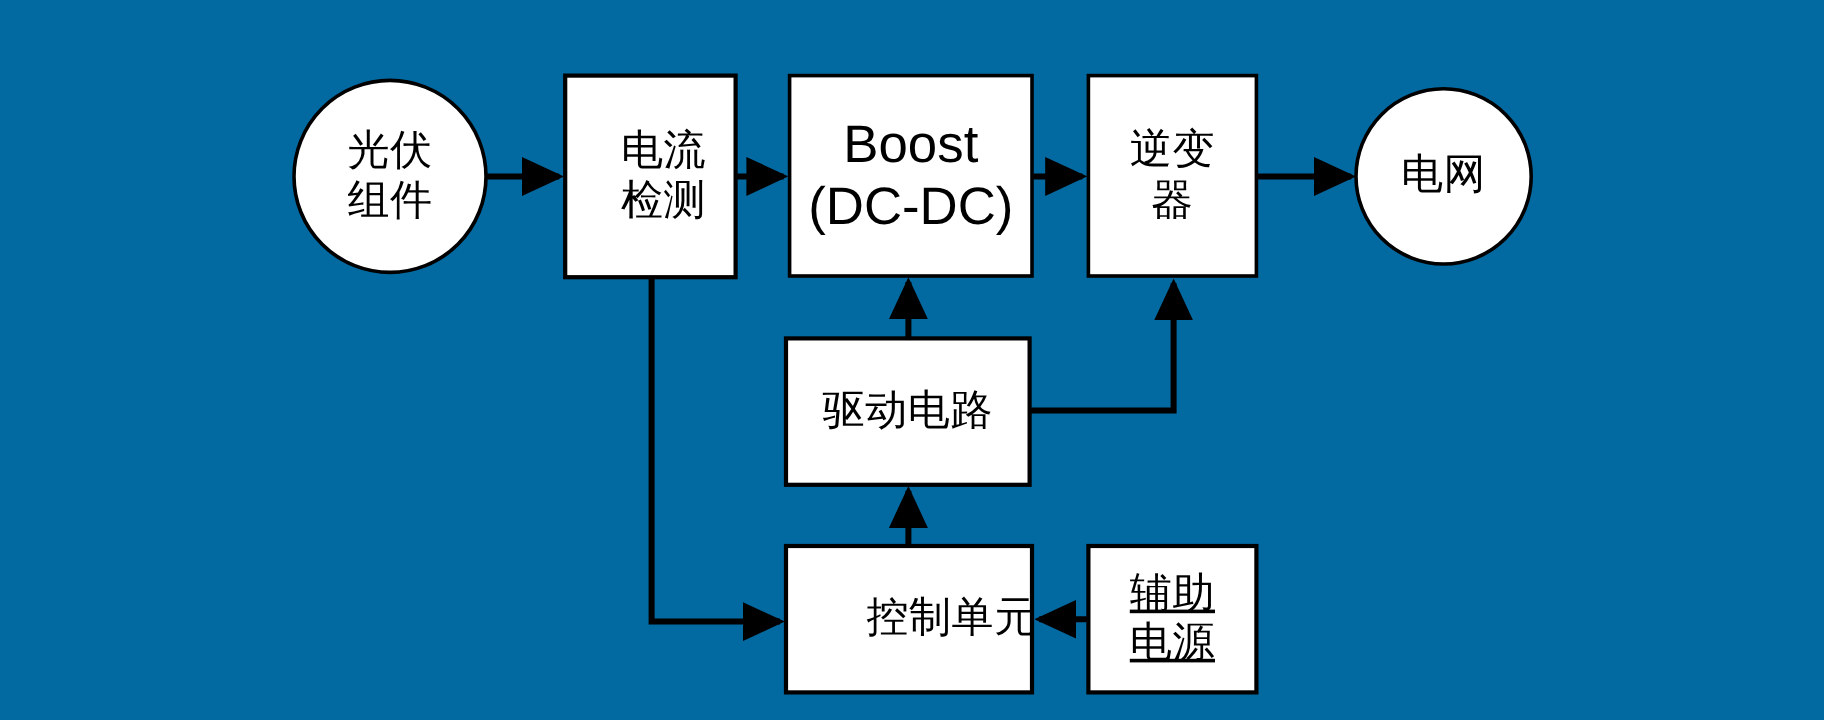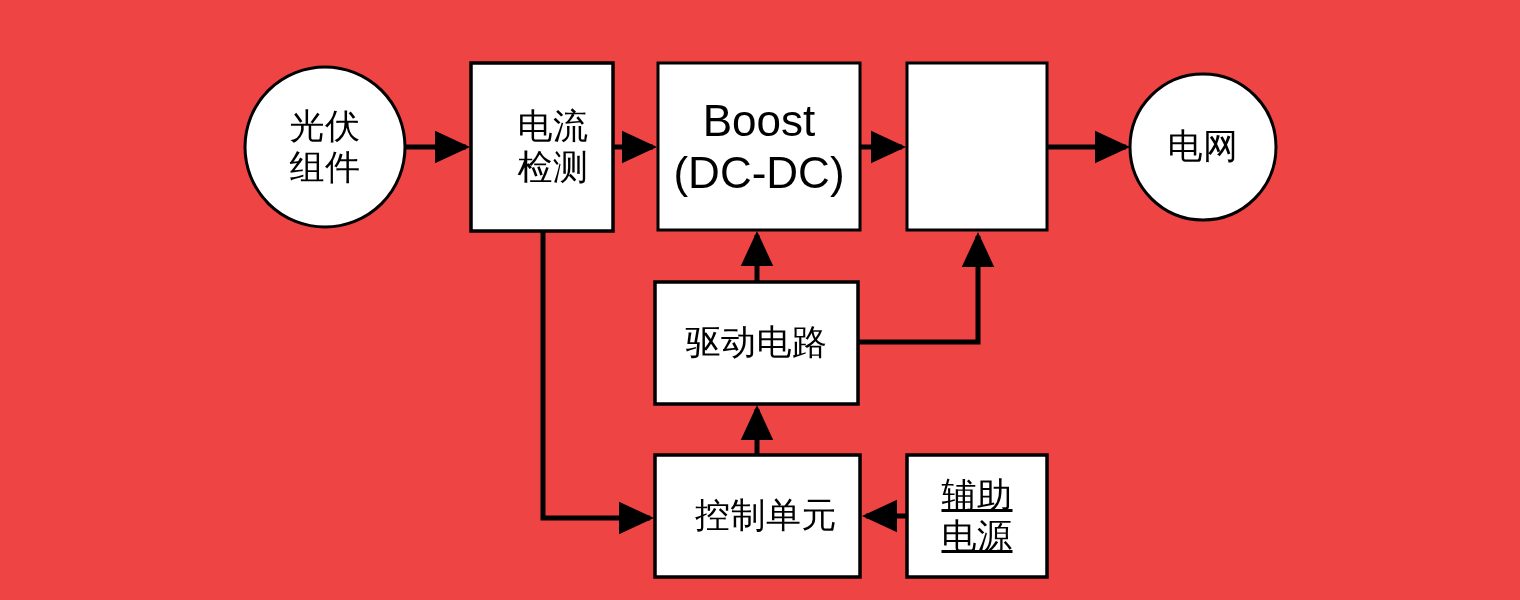"光伏" #diagram-root { background: #ef4444 -> #0369a1 }
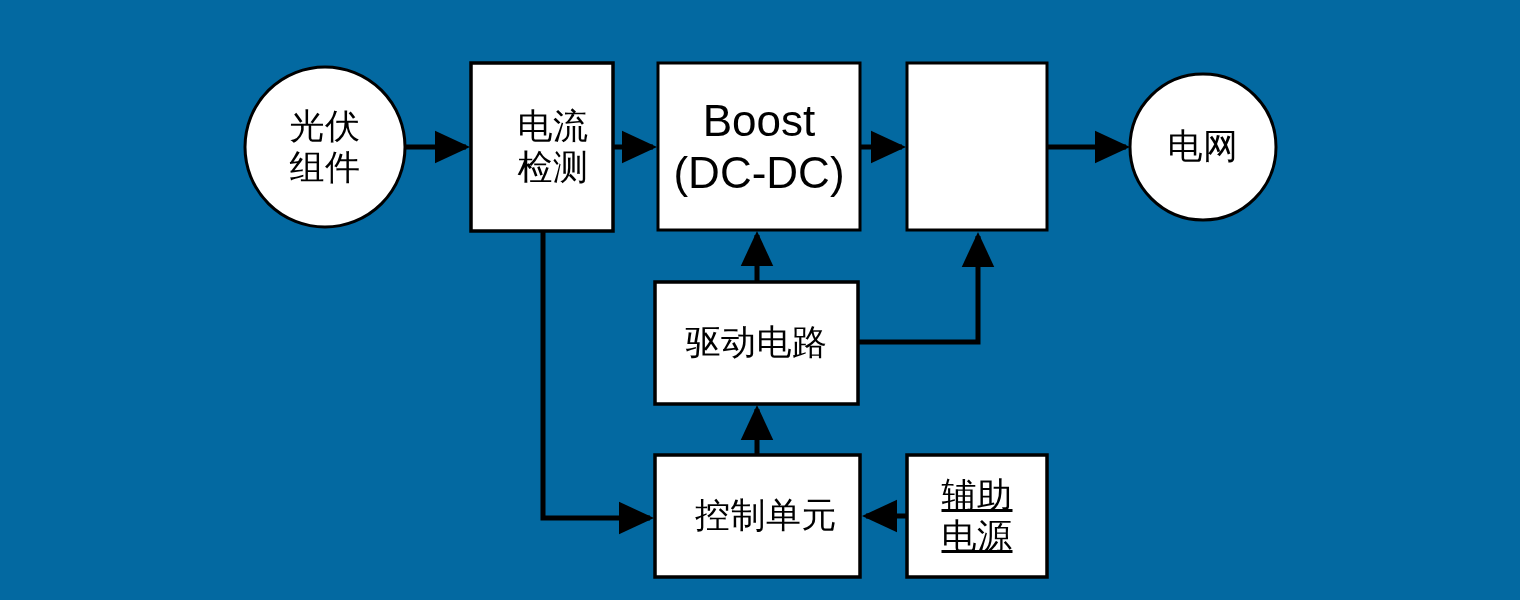"逆变" div.node-label { html: none -> <div>逆变 器</div> }
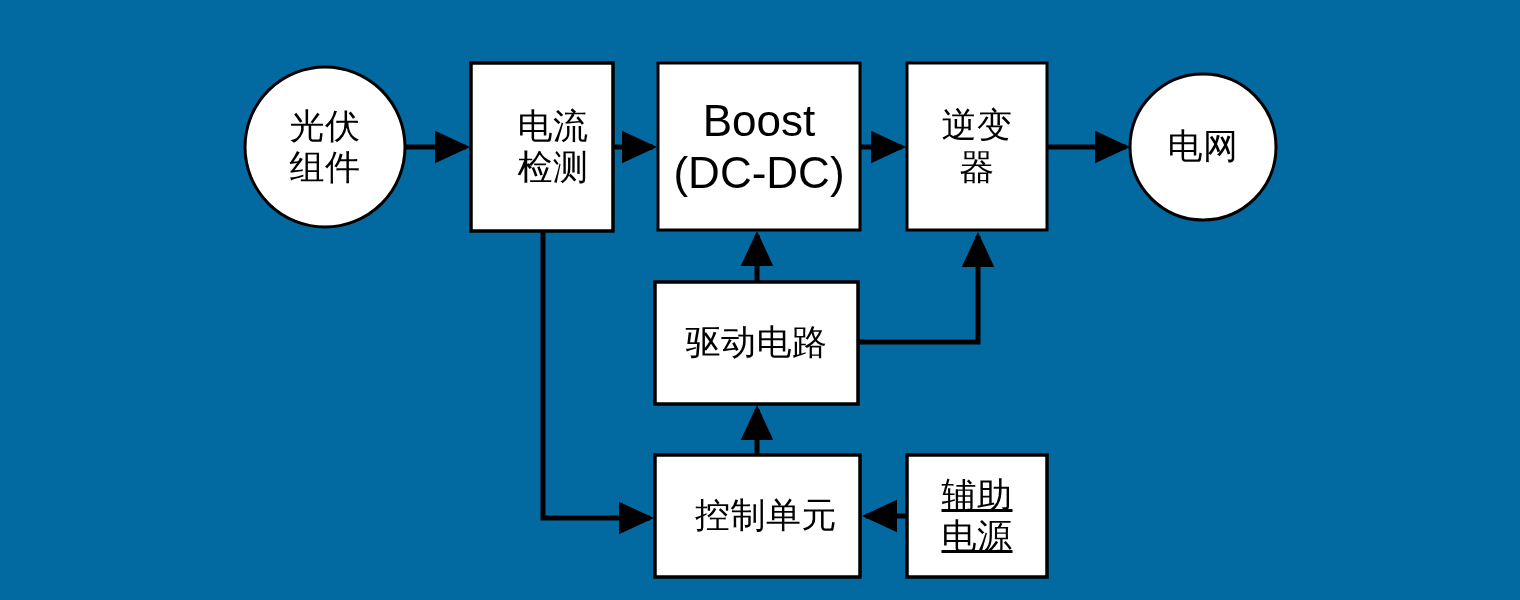"控制单元" div.node-label { left: 647px -> 674px }
